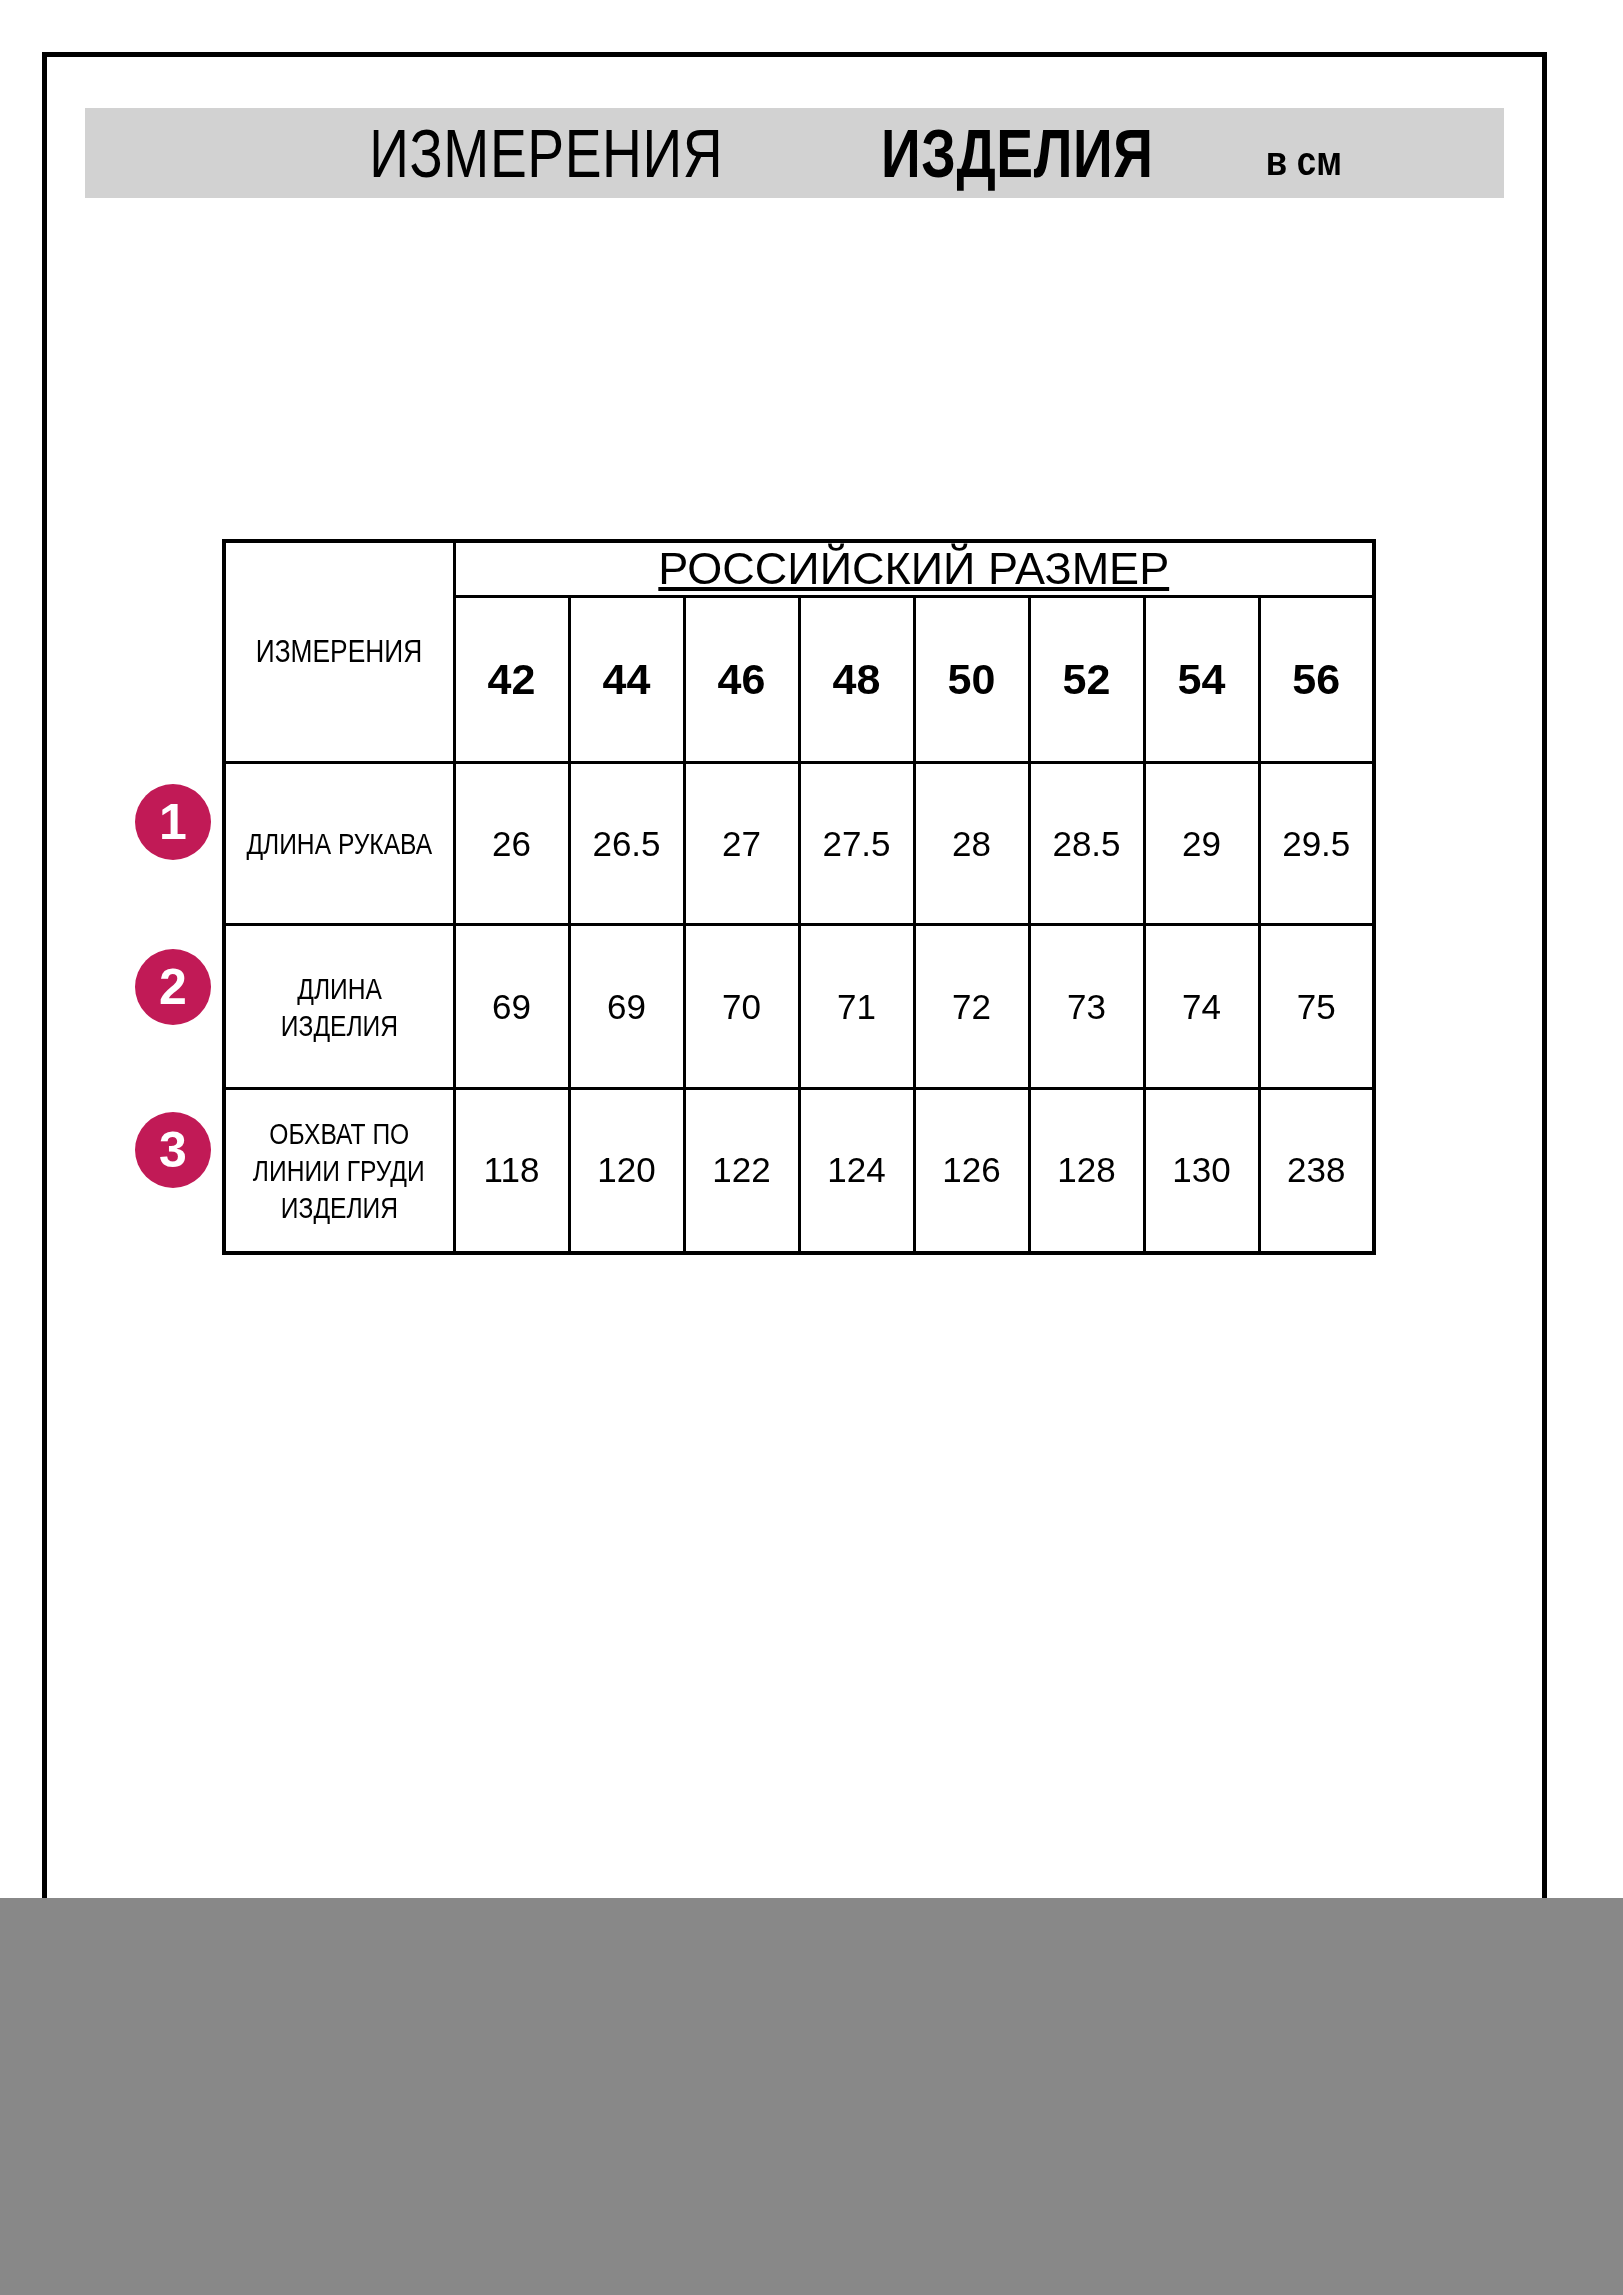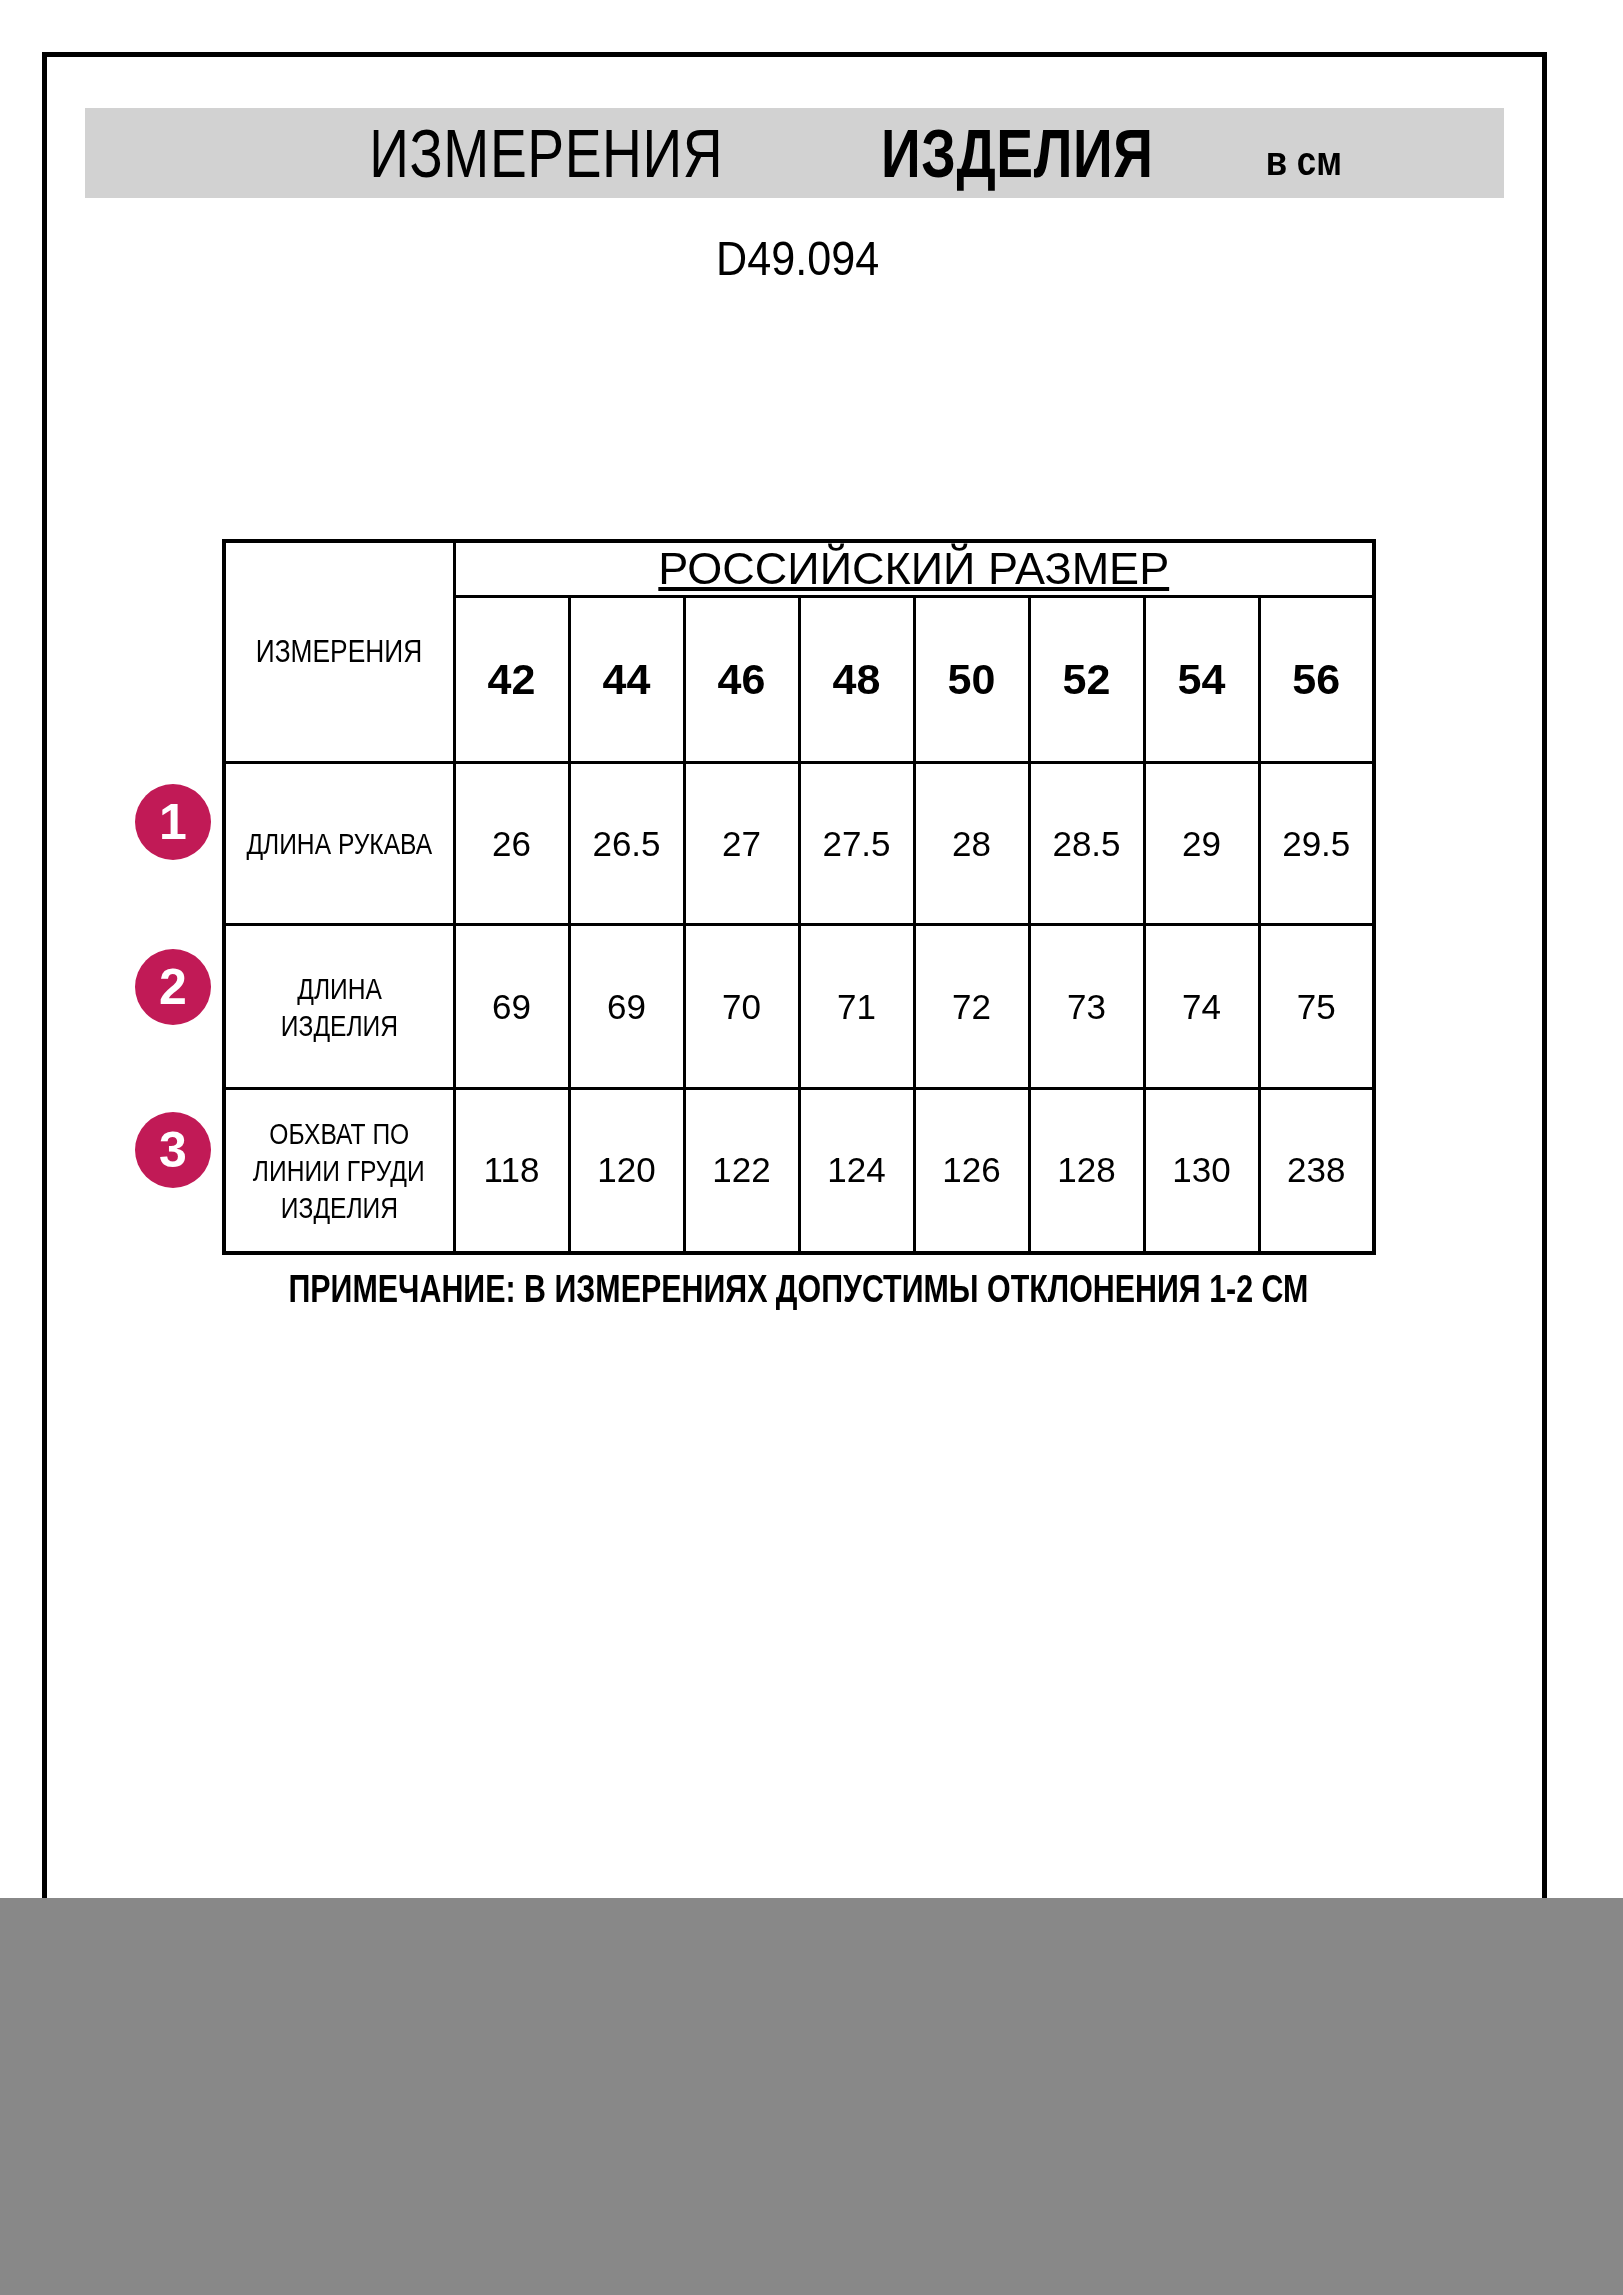"D49.094" div.centerband { html: <div> <span>D49.094</span> </div> -> none }
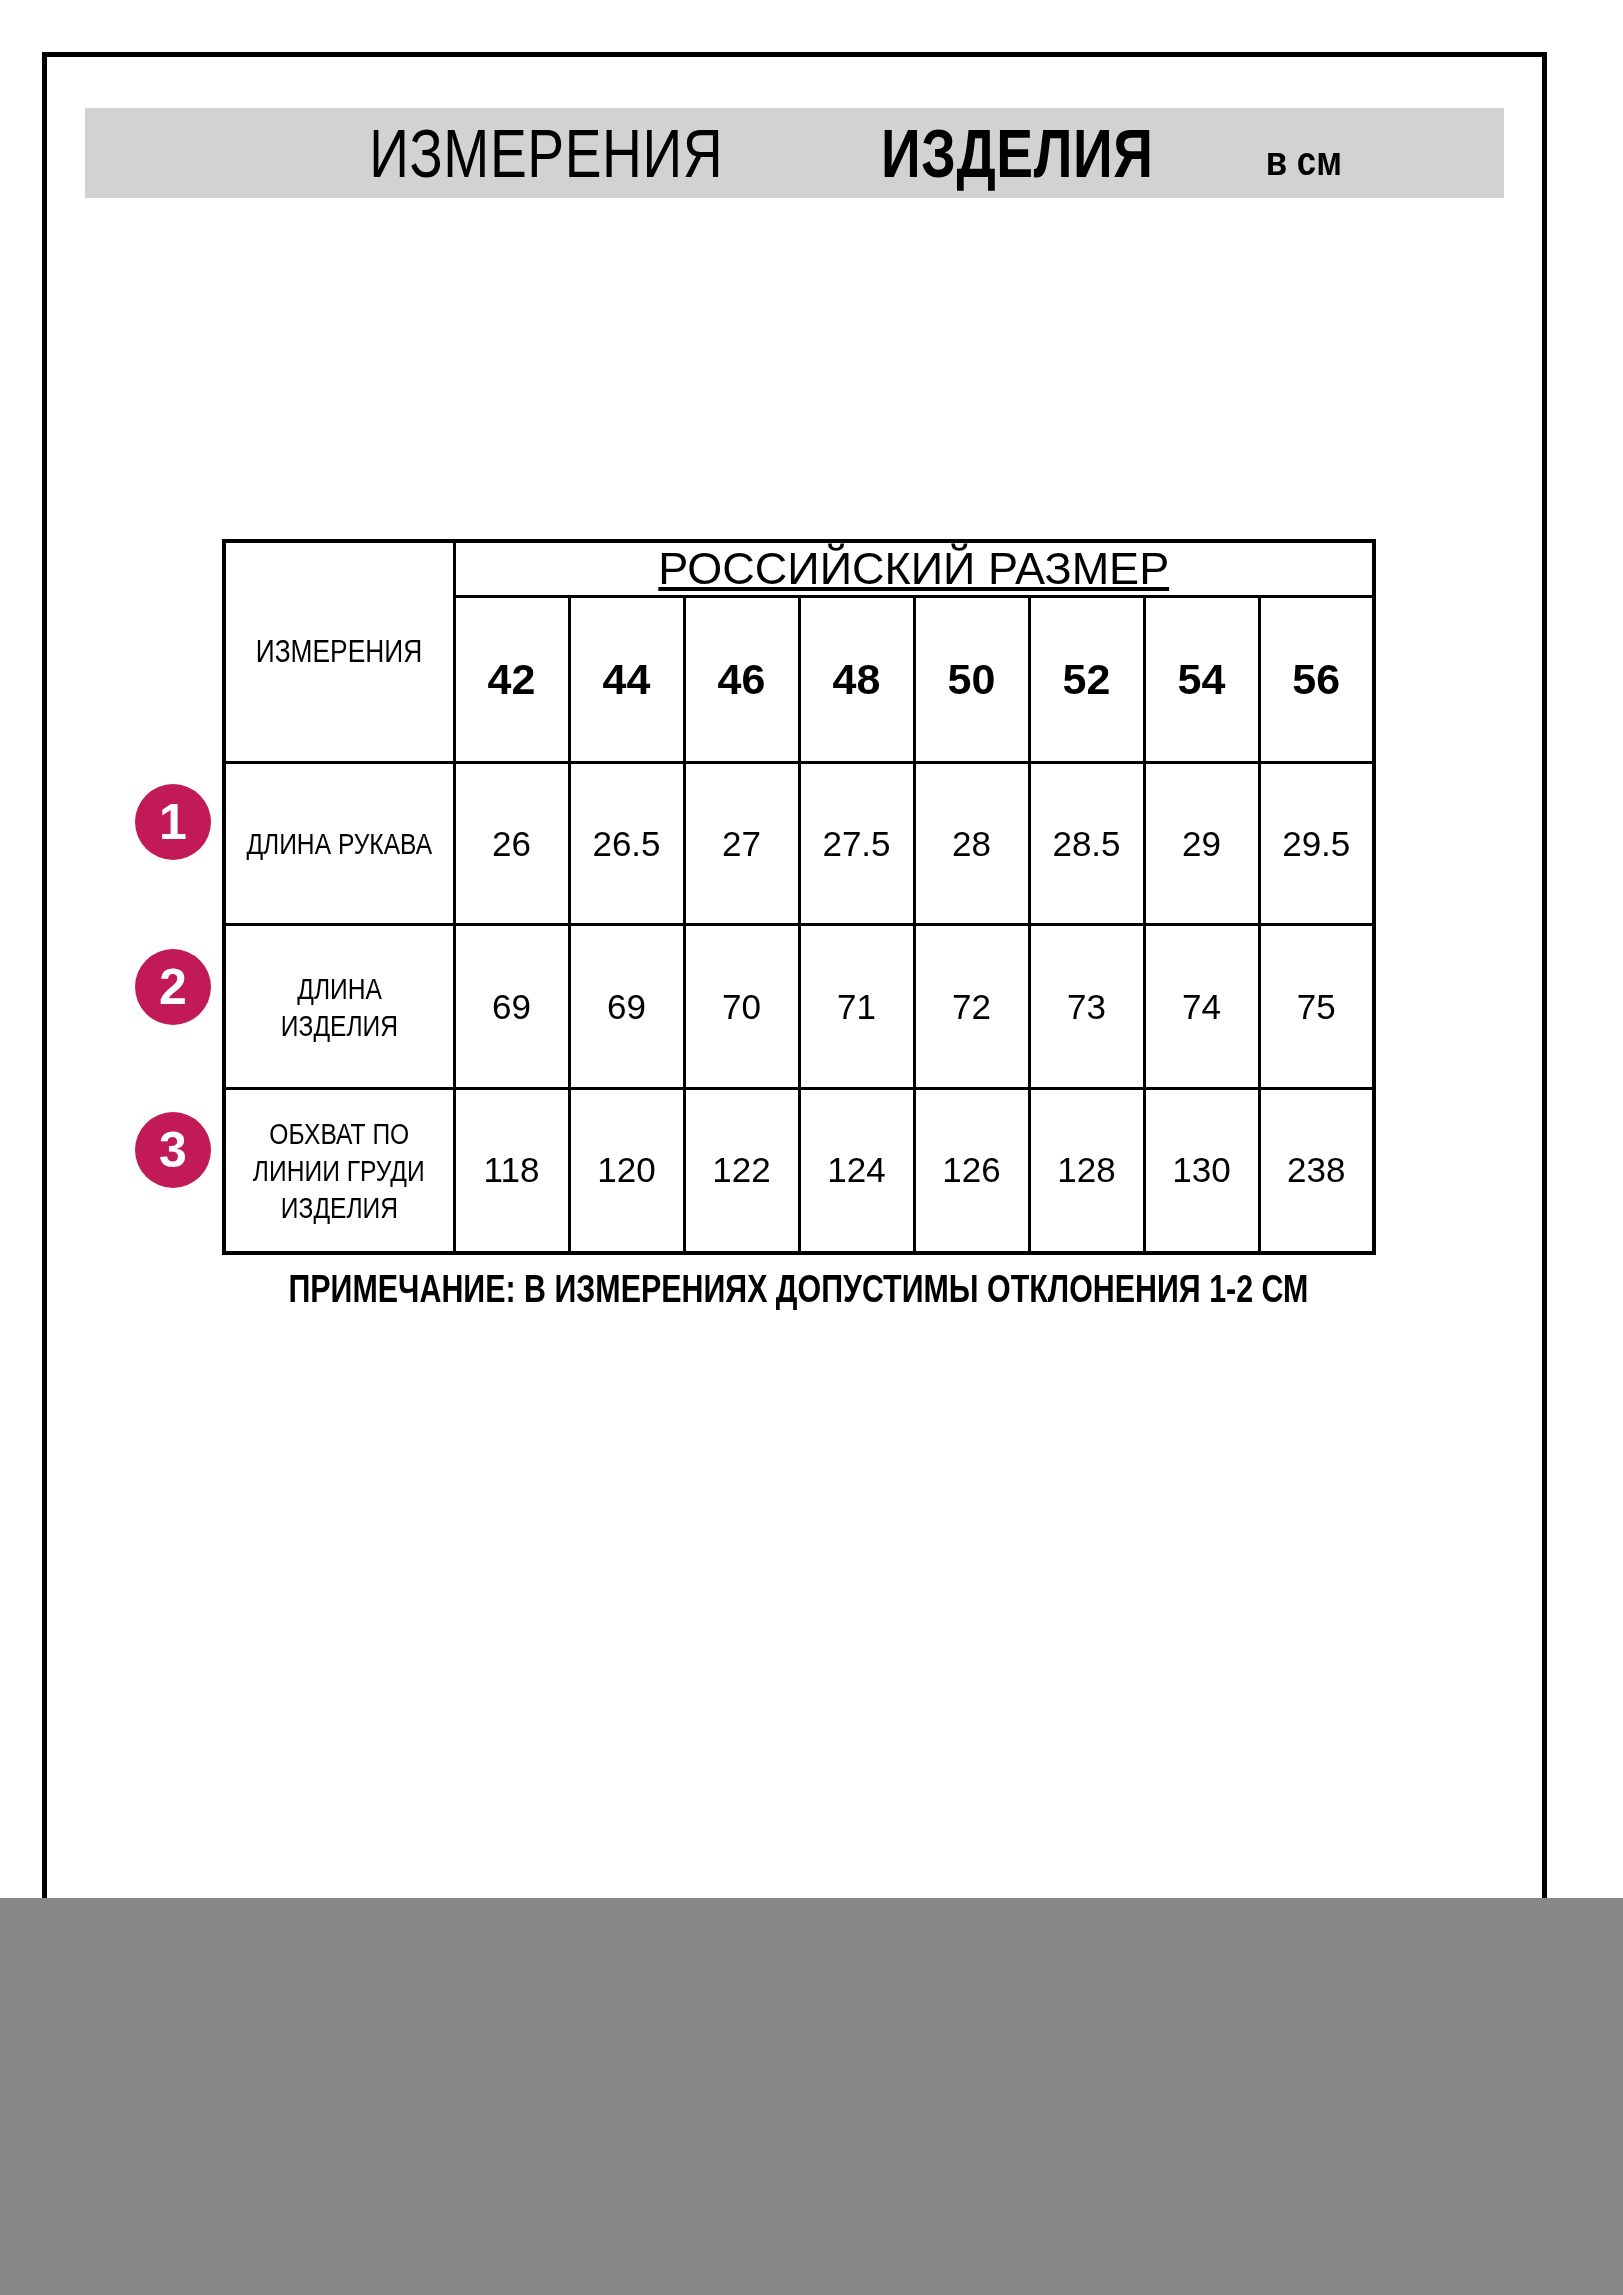"ПРИМЕЧАНИЕ: В ИЗМЕРЕНИЯХ ДОПУСТИМЫ" div.centerband { html: <div> <span>ПРИМЕЧАНИЕ: В ИЗМЕРЕНИЯХ ДОПУСТИМЫ ОТКЛОНЕНИЯ 1-2 СМ</span> </div> -> none }
